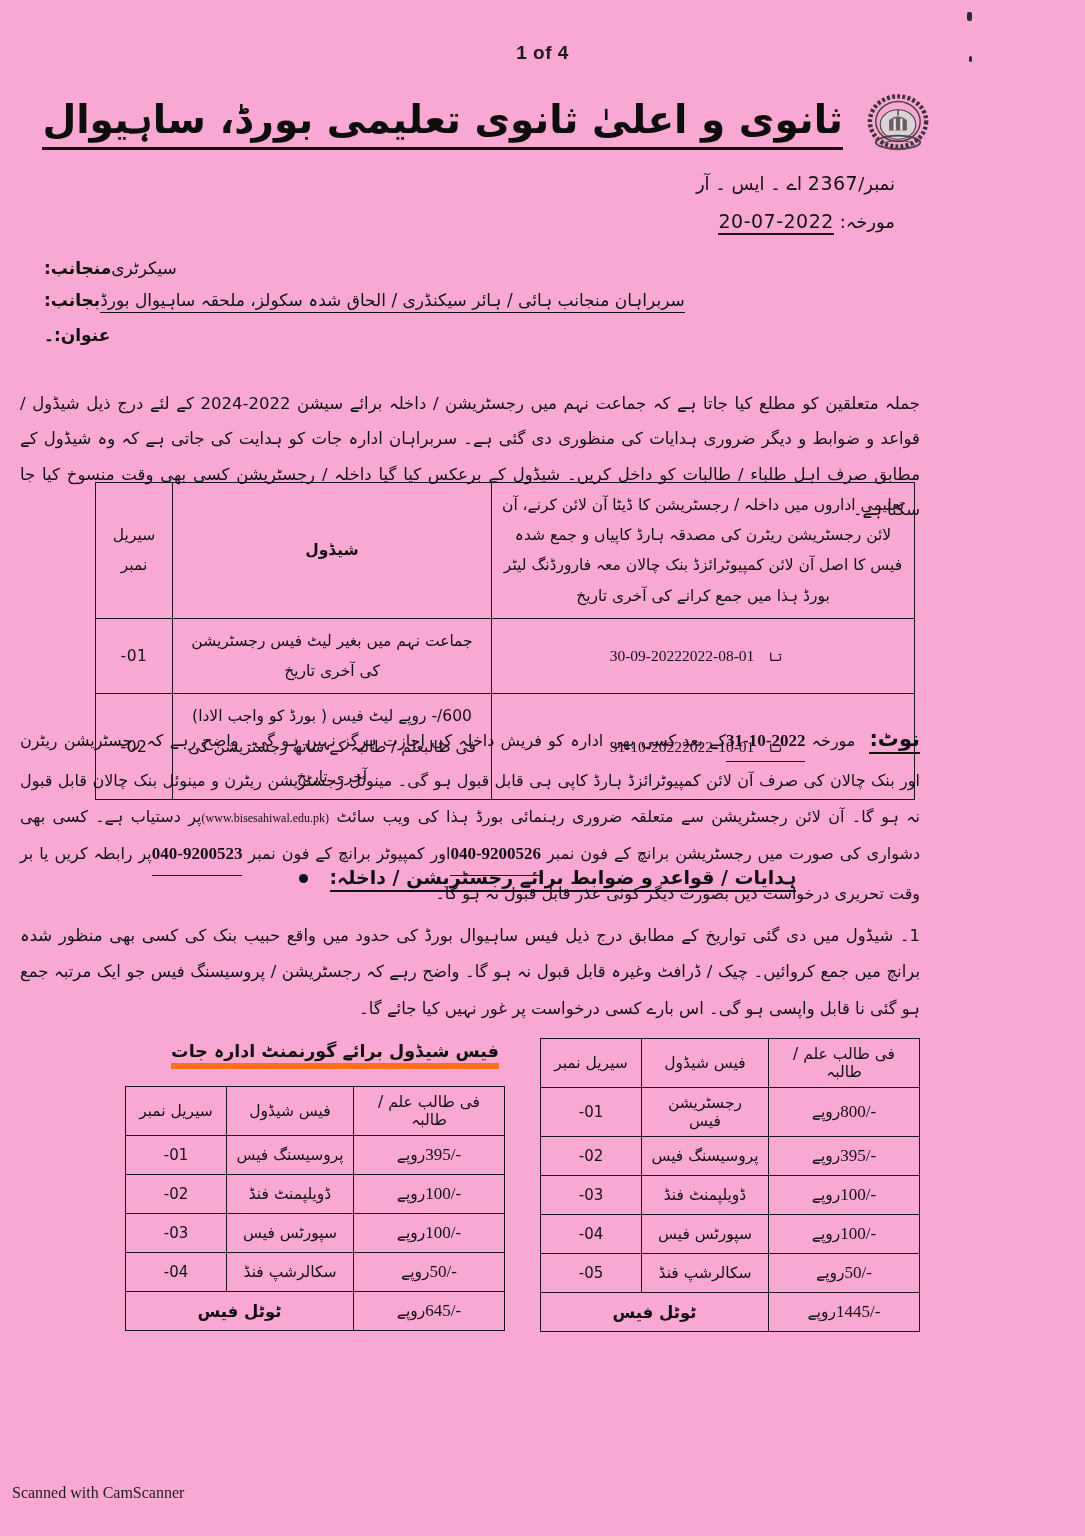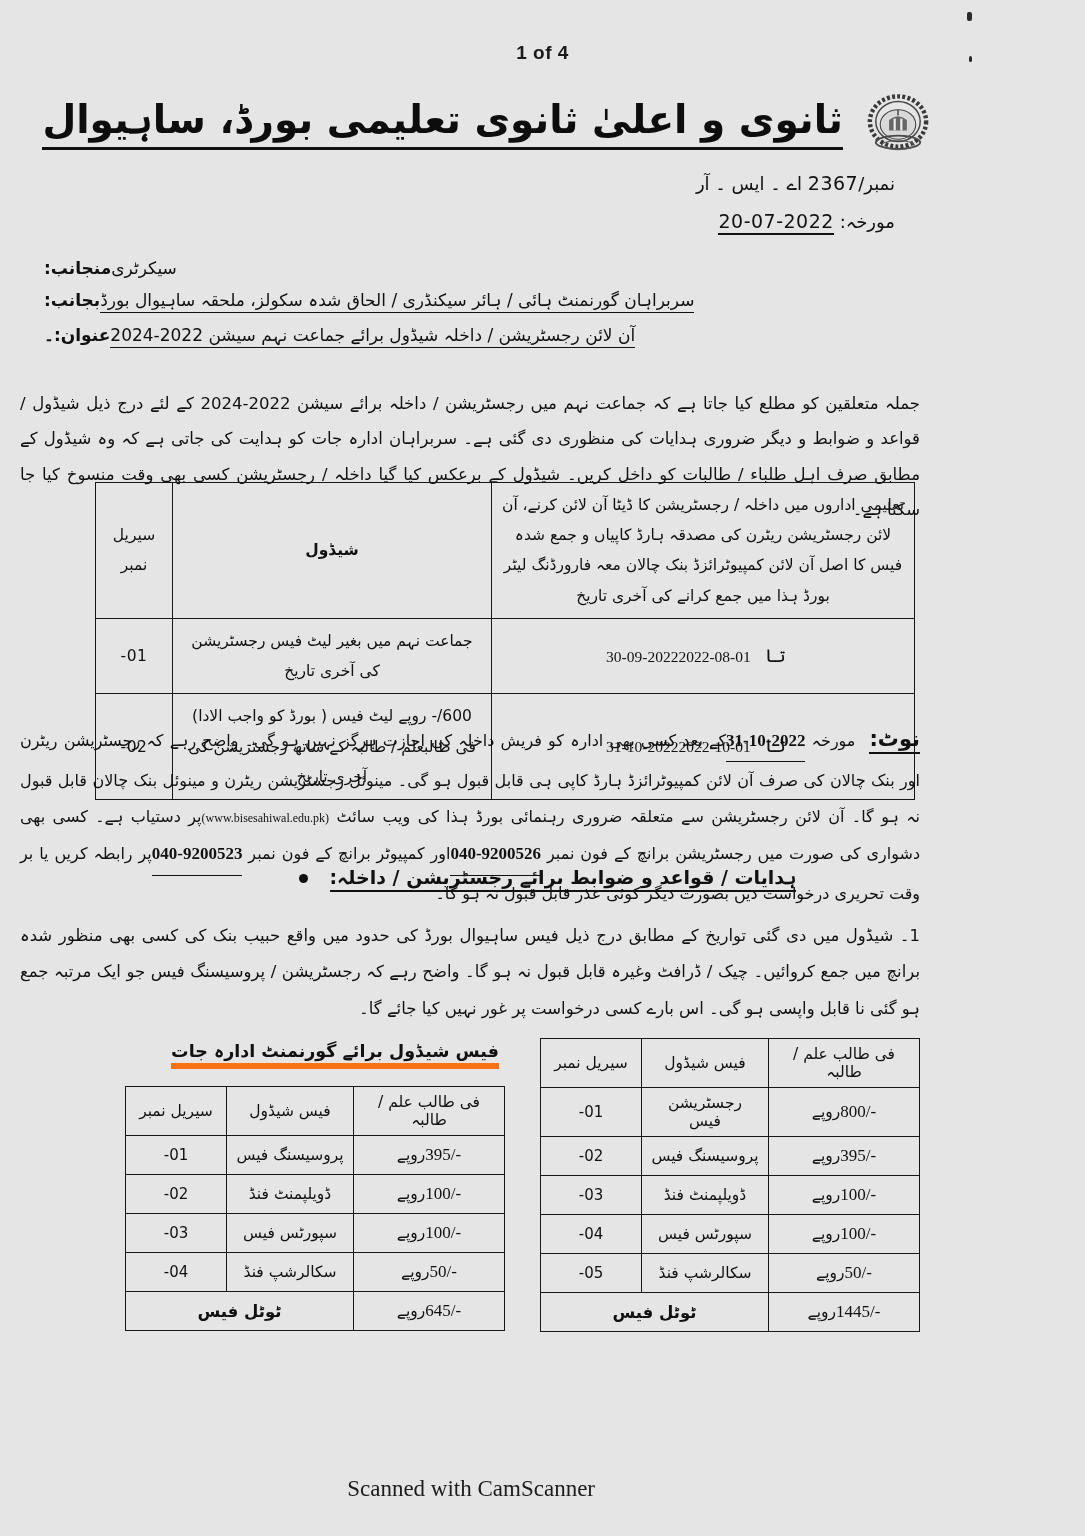"1 of 4" #page { background: #e5e5e5 -> #f9a8d4 }
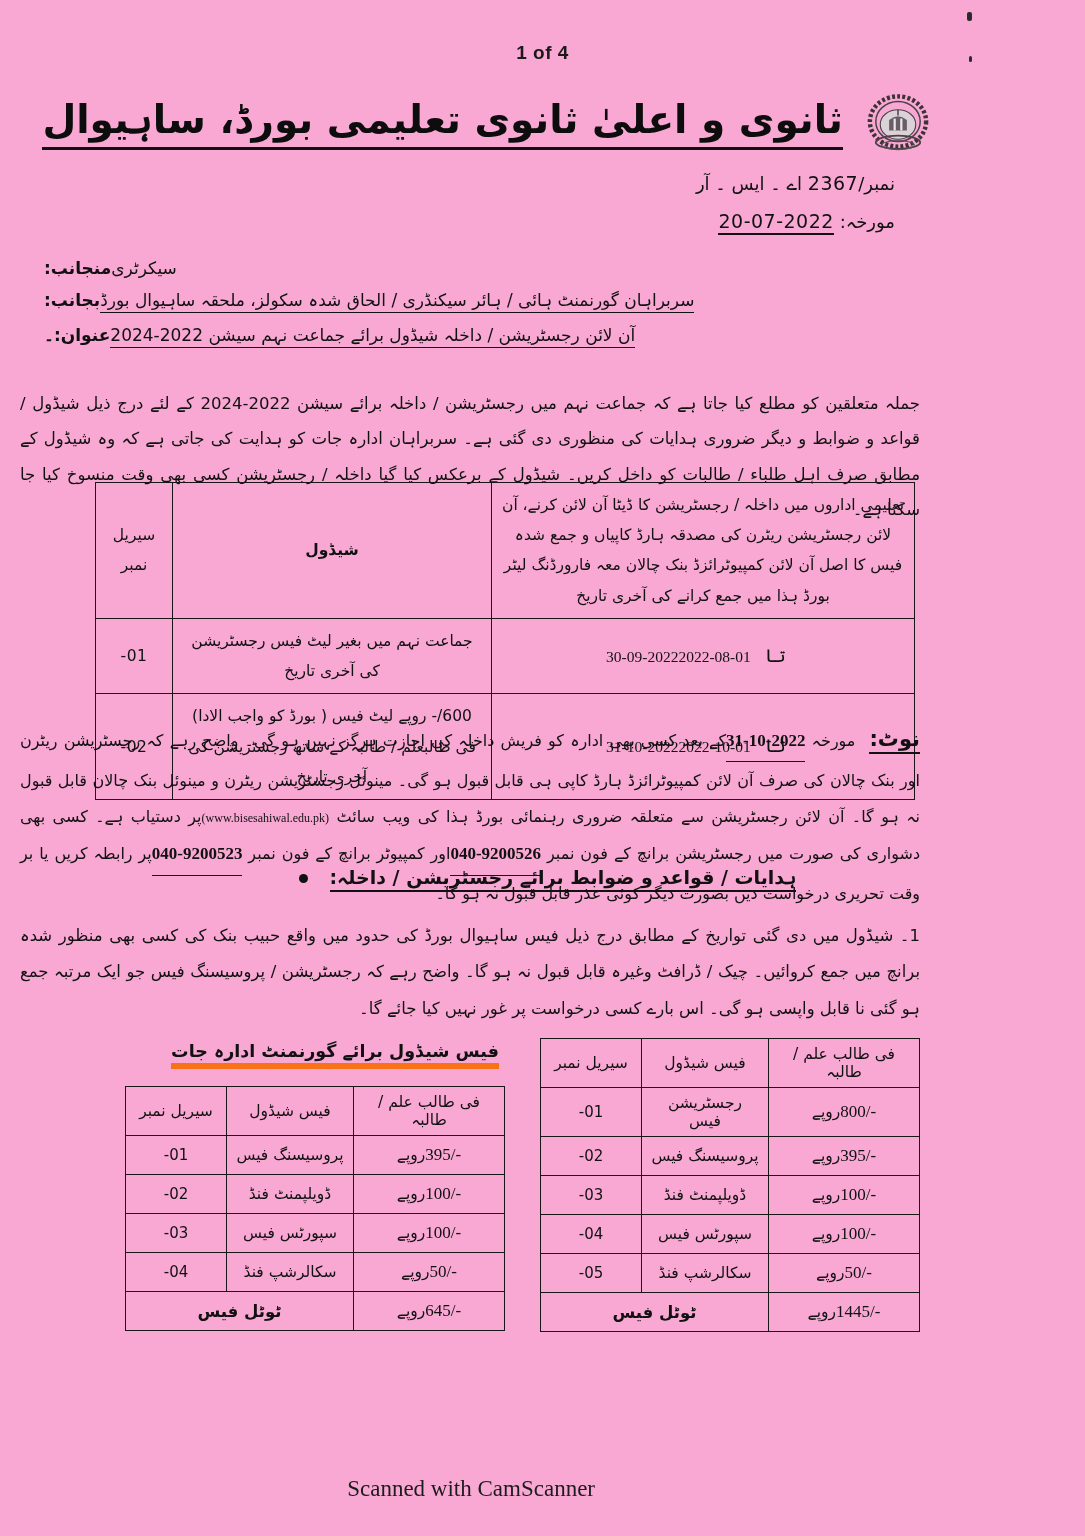"سربراہان گورنمنٹ ہائی / ہائر" span.addr-value { text: گورنمنٹ -> منجانب }
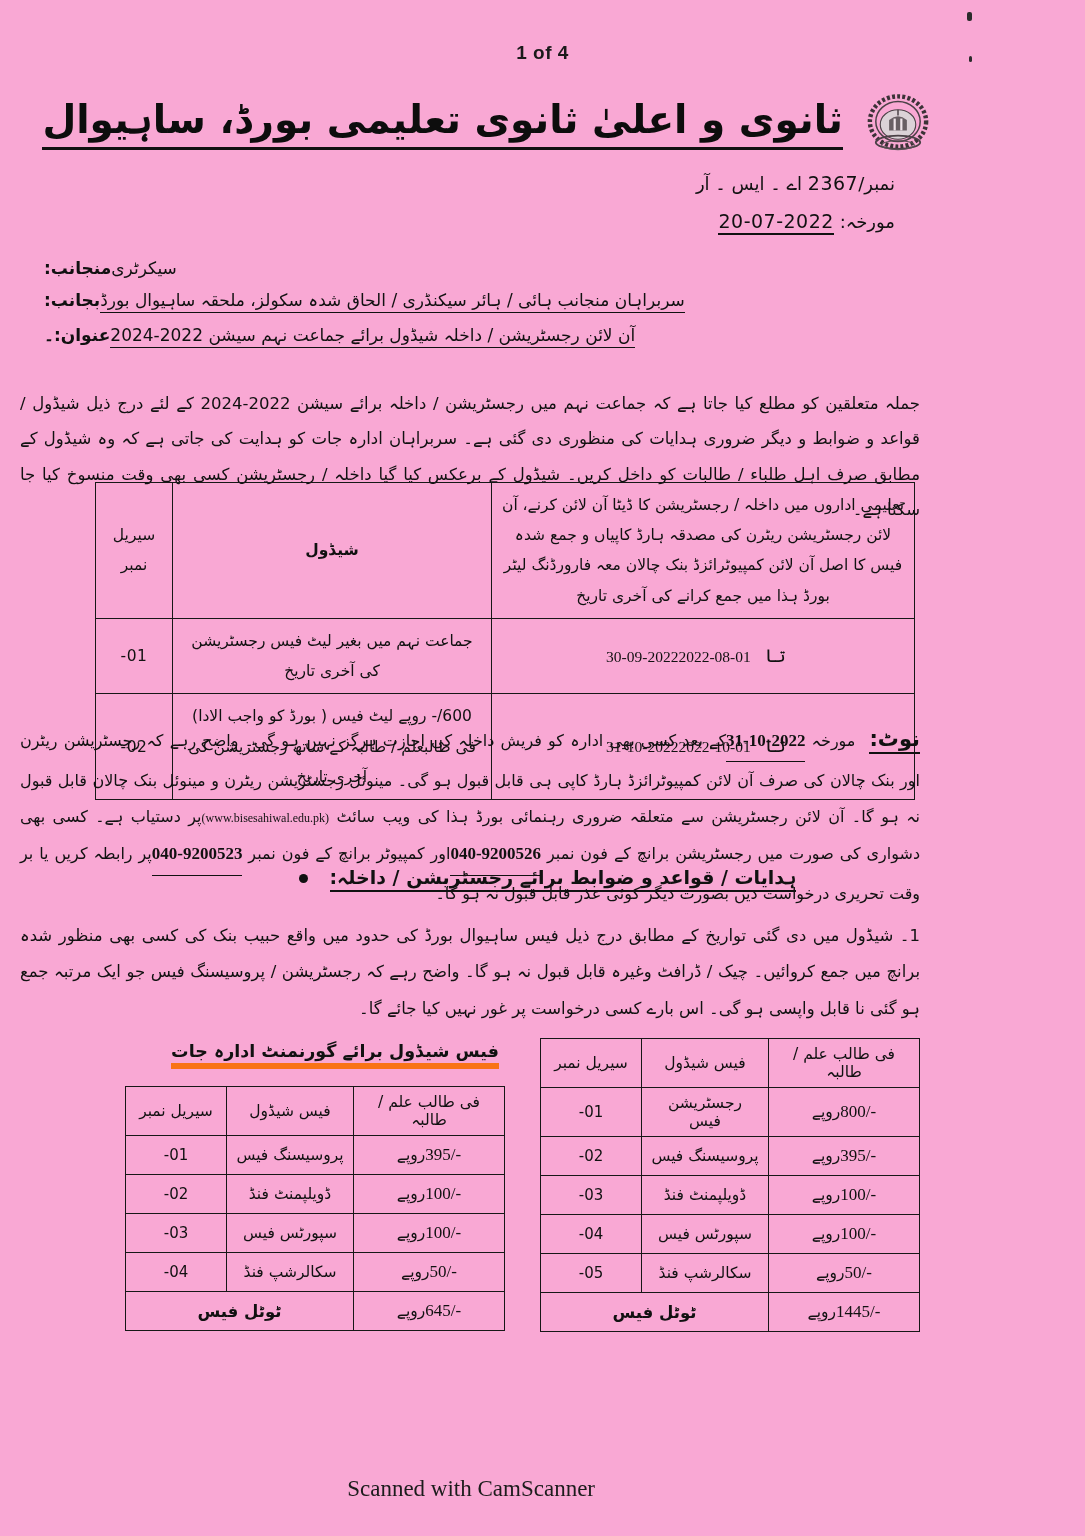"آن لائن رجسٹریشن / داخلہ" span.addr-value { html: <span>آن لائن رجسٹریشن / داخلہ شیڈول برائے جماعت نہم سیشن 2022-2024</span> -> none }
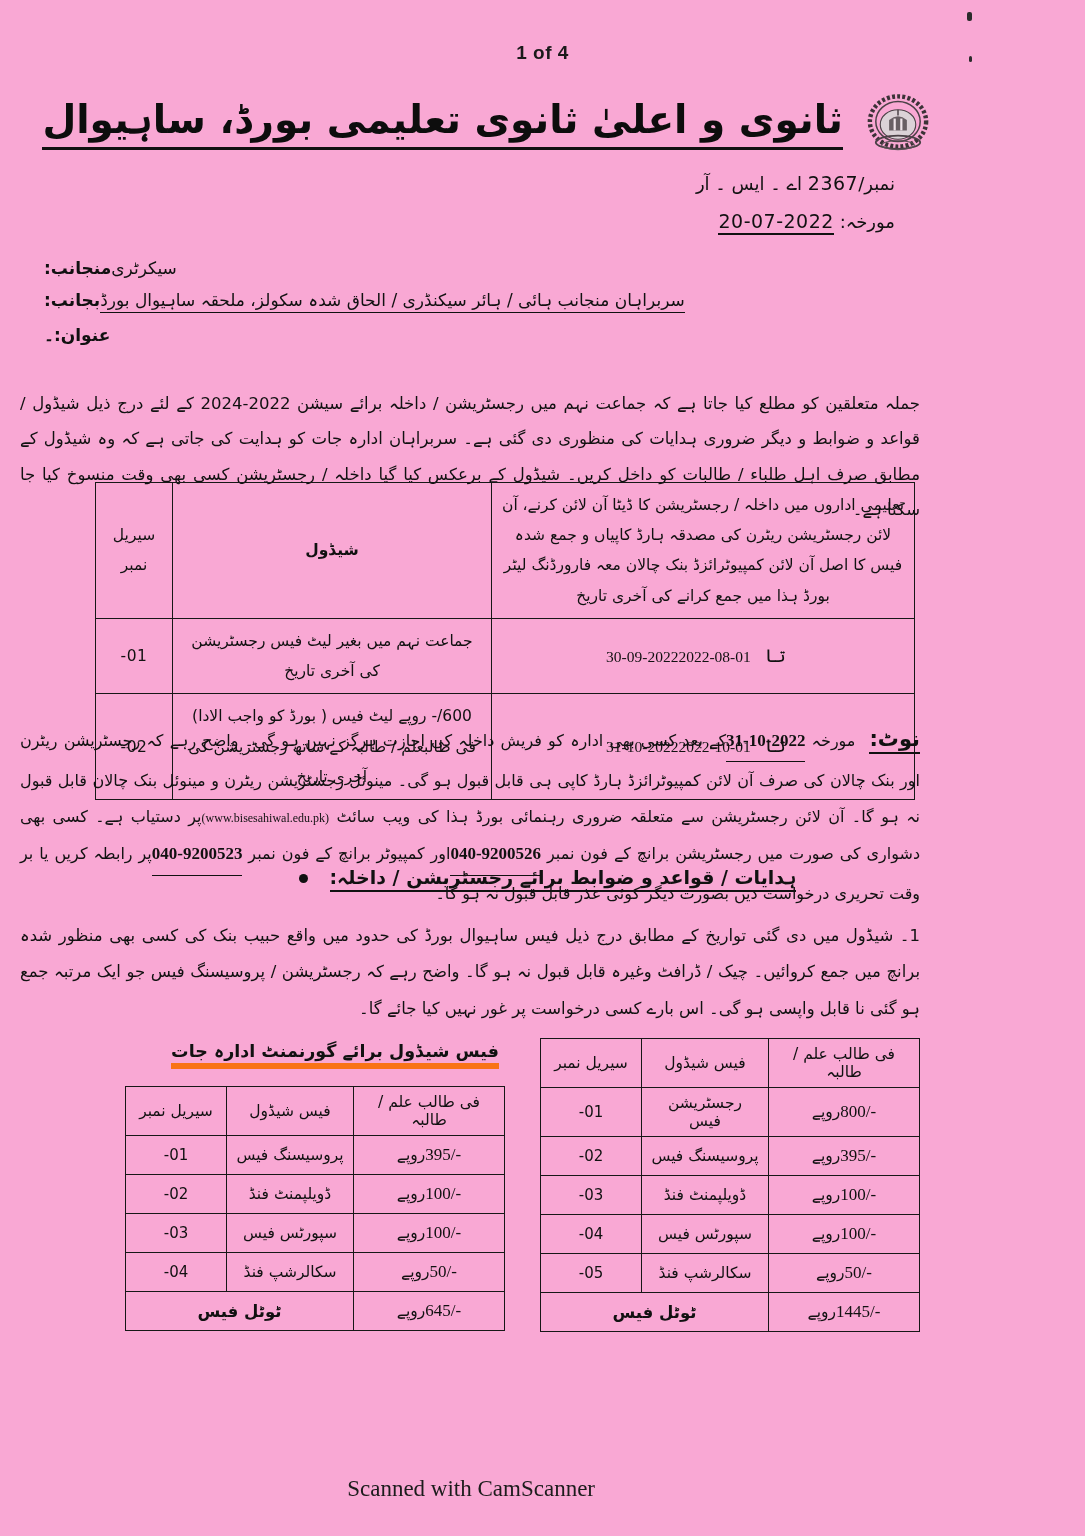"تا" .date-cell .sep { font-size: 18px -> 12px }
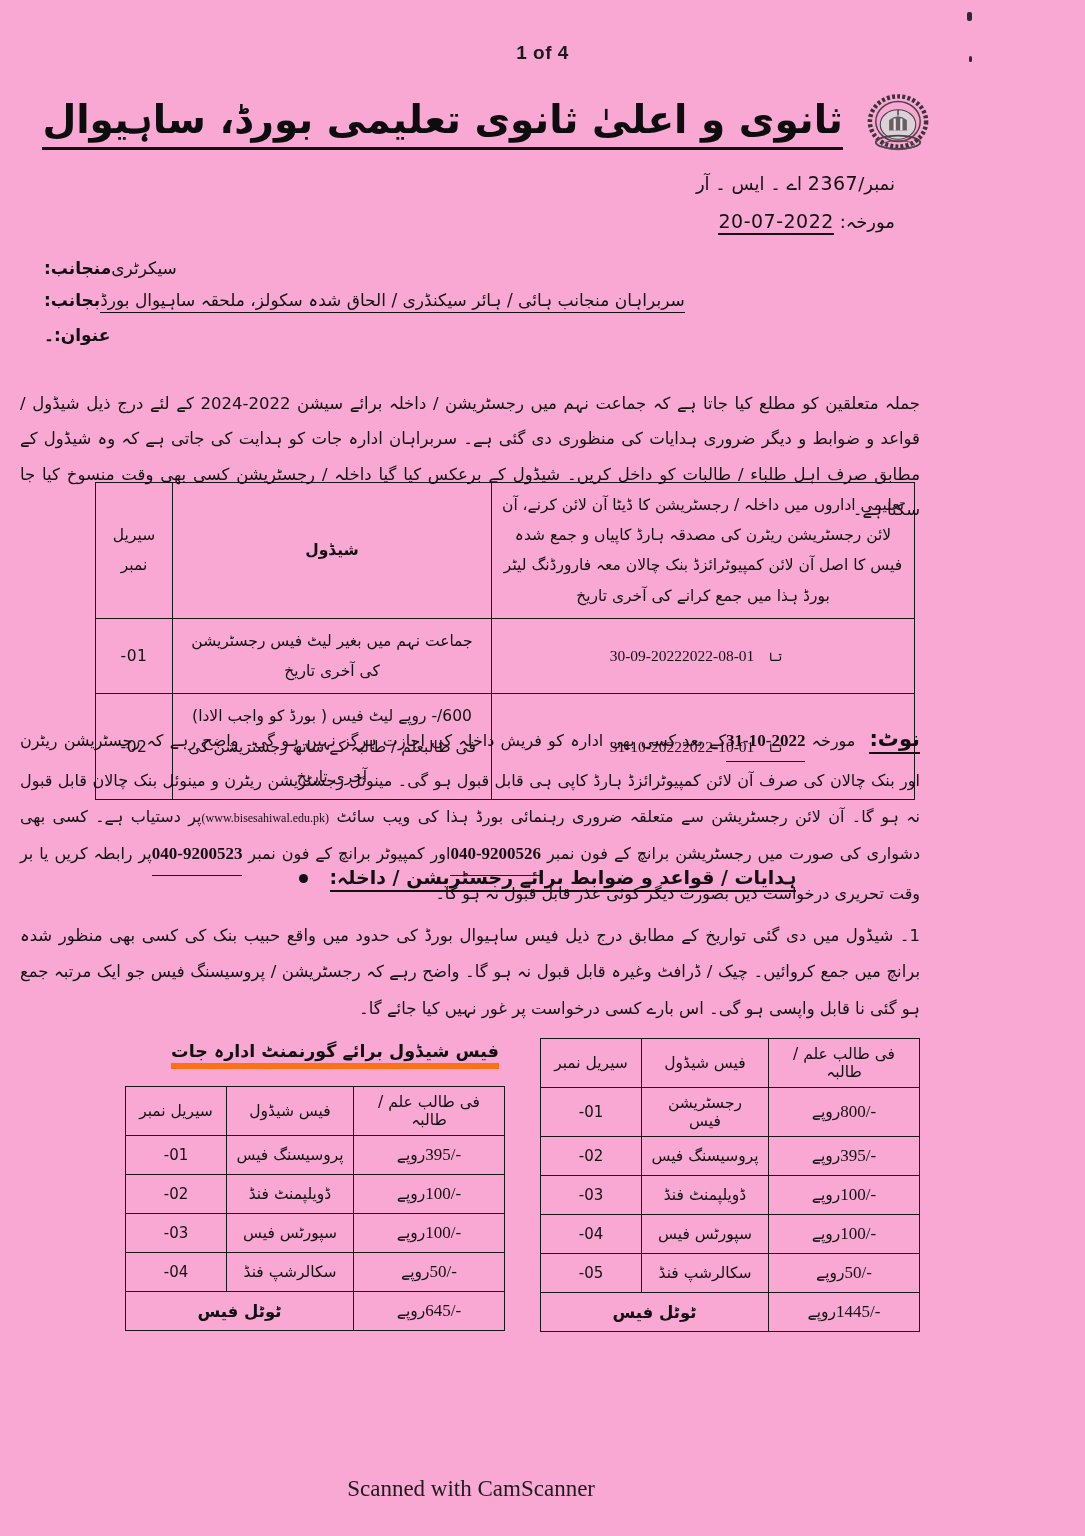"Scanned with CamScanner" .camscanner { font-size: 23px -> 16px; text-align: right -> left }
